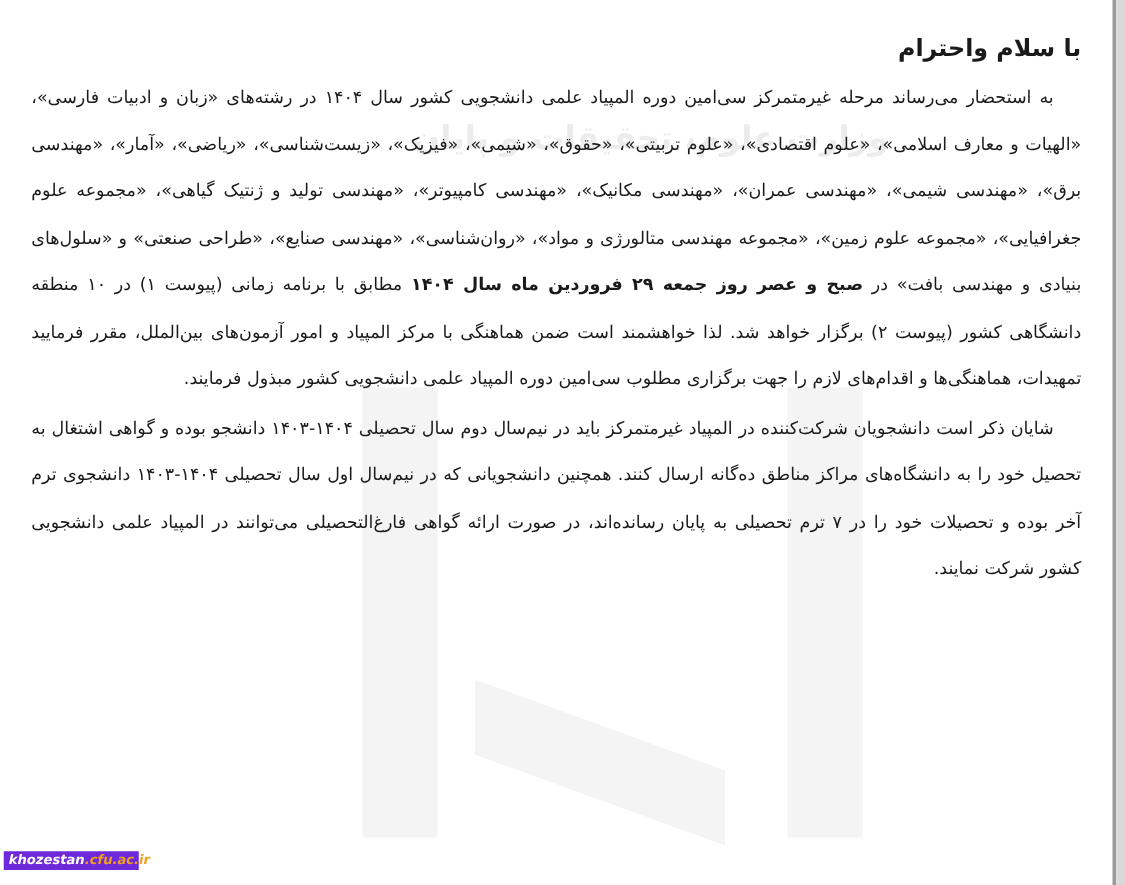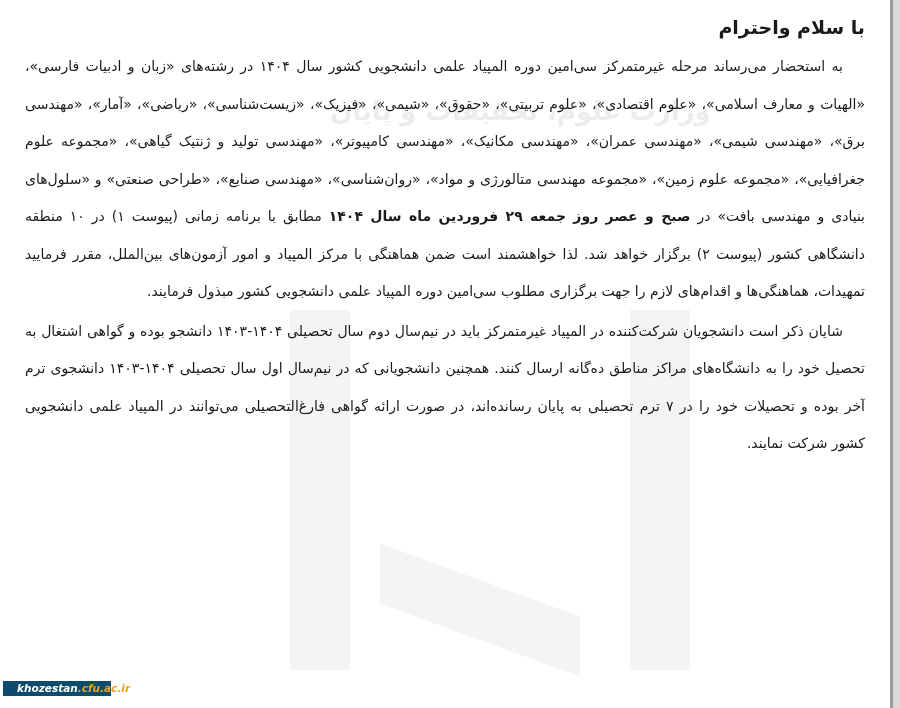"با سلام واحترام" .content { top: 12px -> 24px }
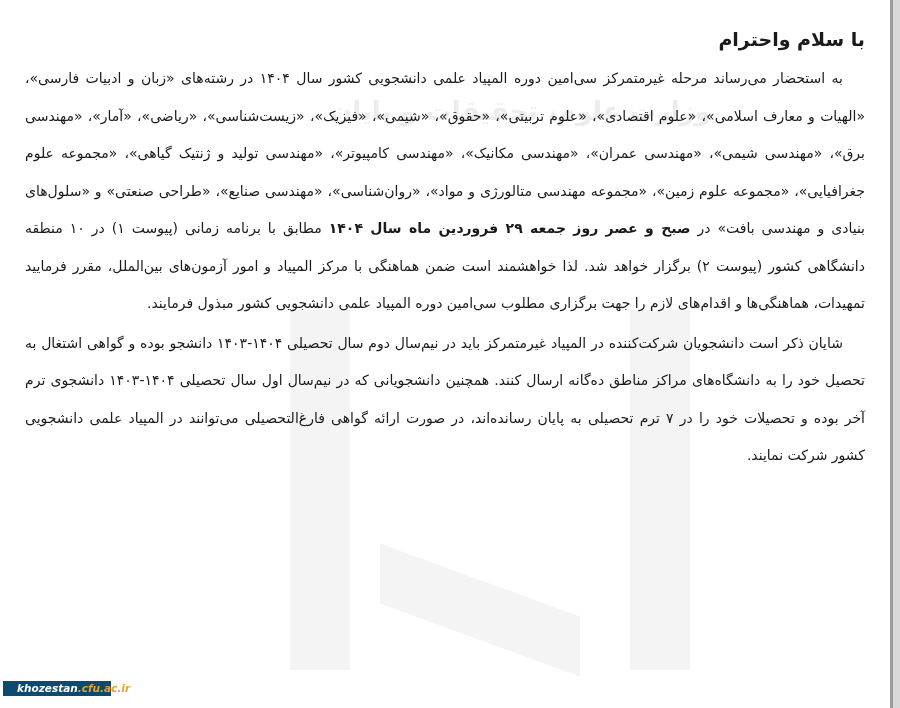"khozestan.cfu.ac.ir" .badge { background: #0c4a6e -> #6d28d9; padding-left: 14px -> 4px }
